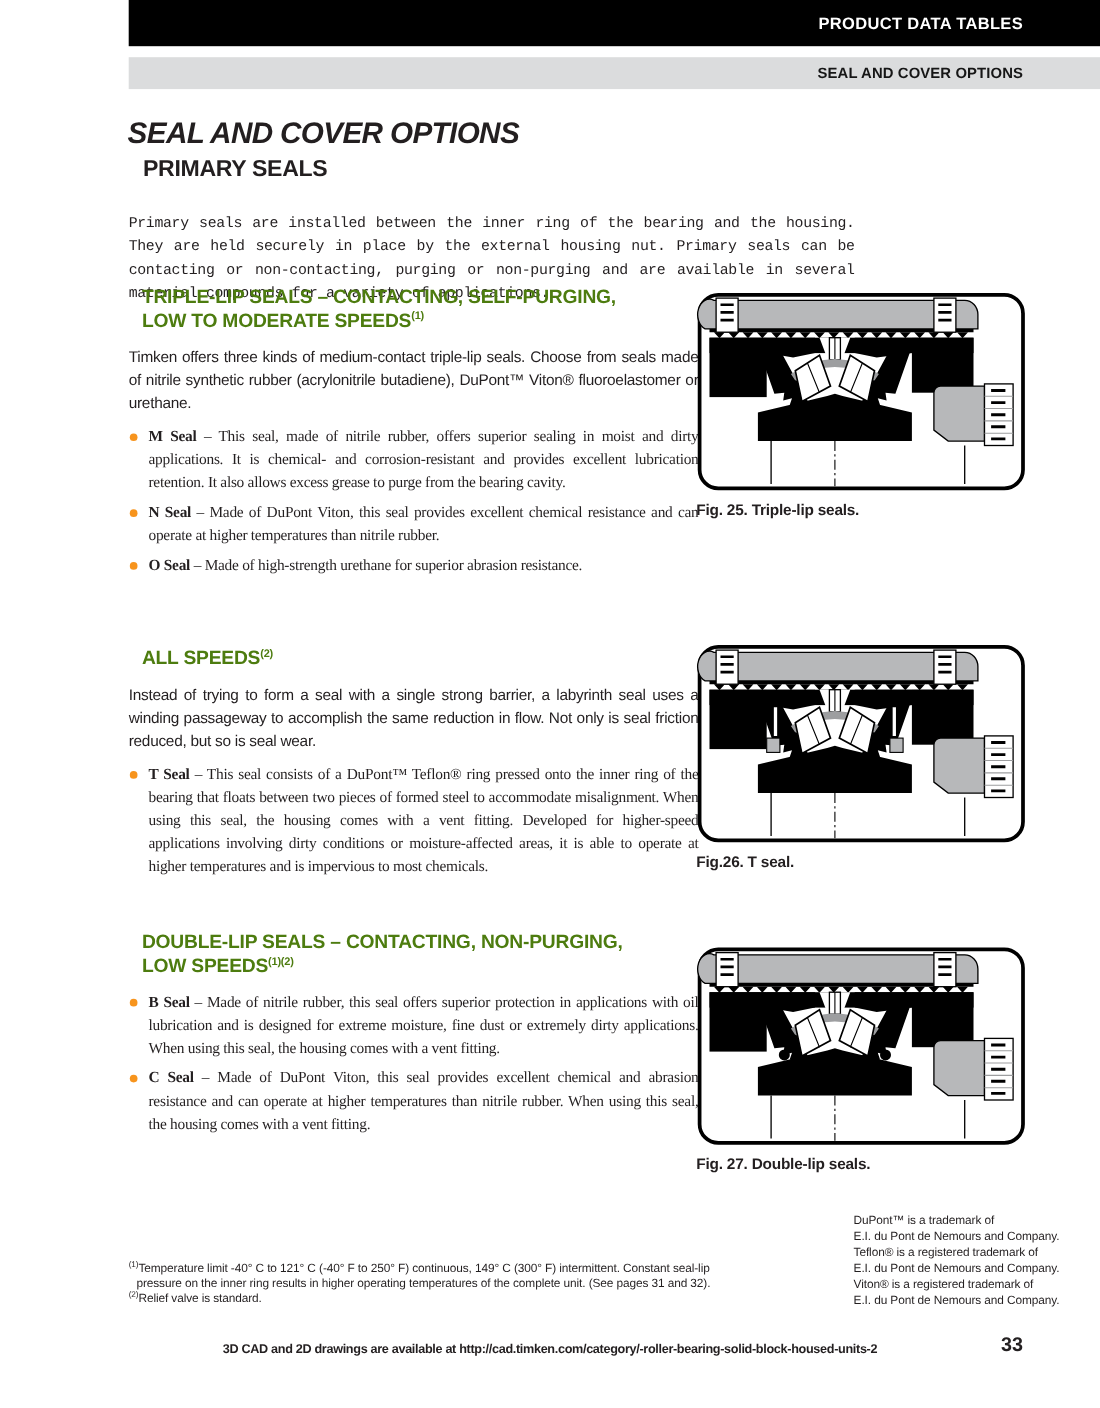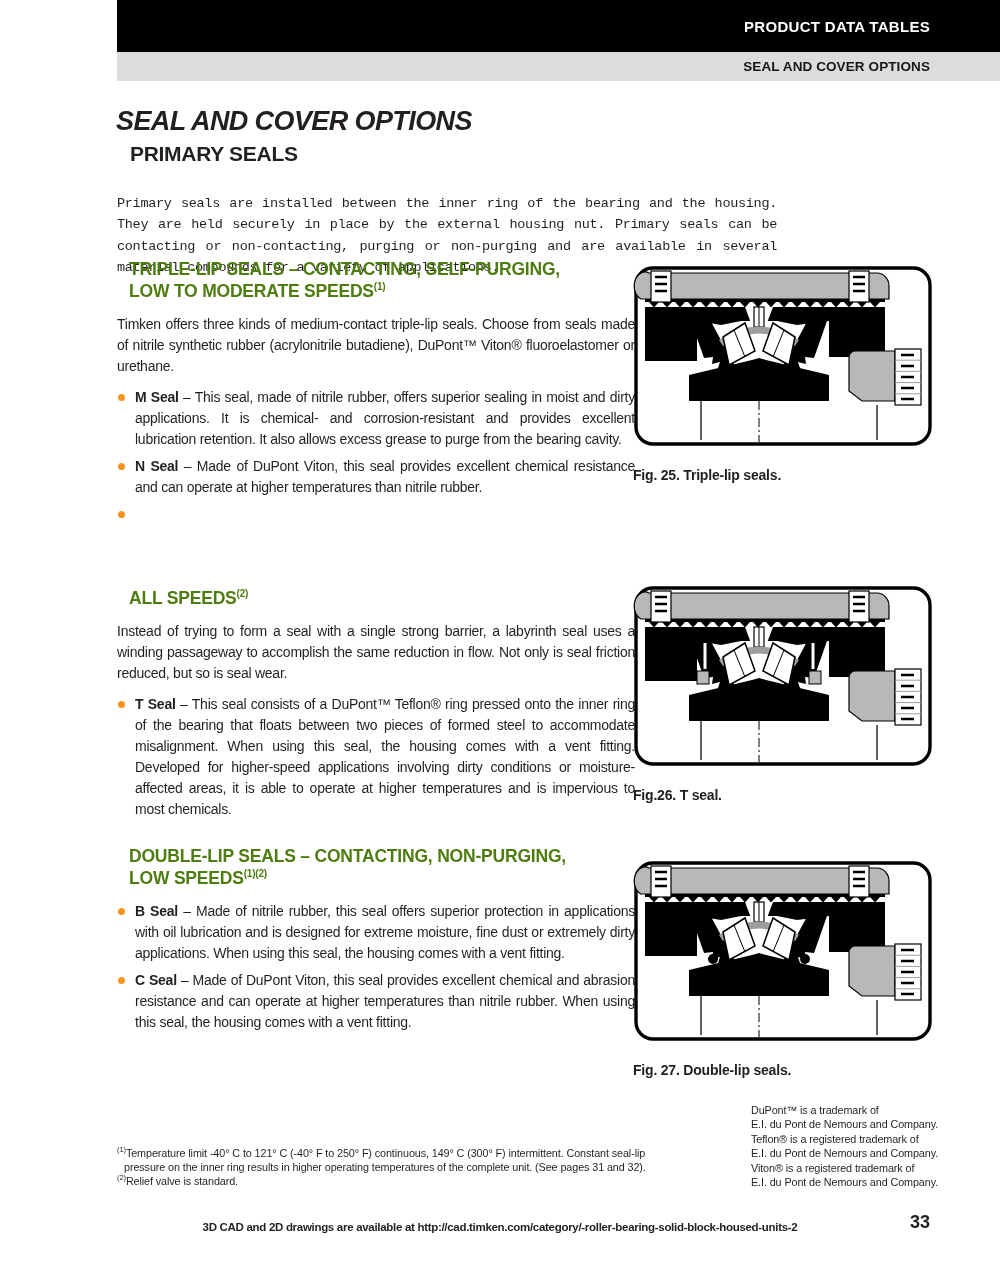"PRODUCT DATA TABLES" .bar-black { height: 52px -> 42px }
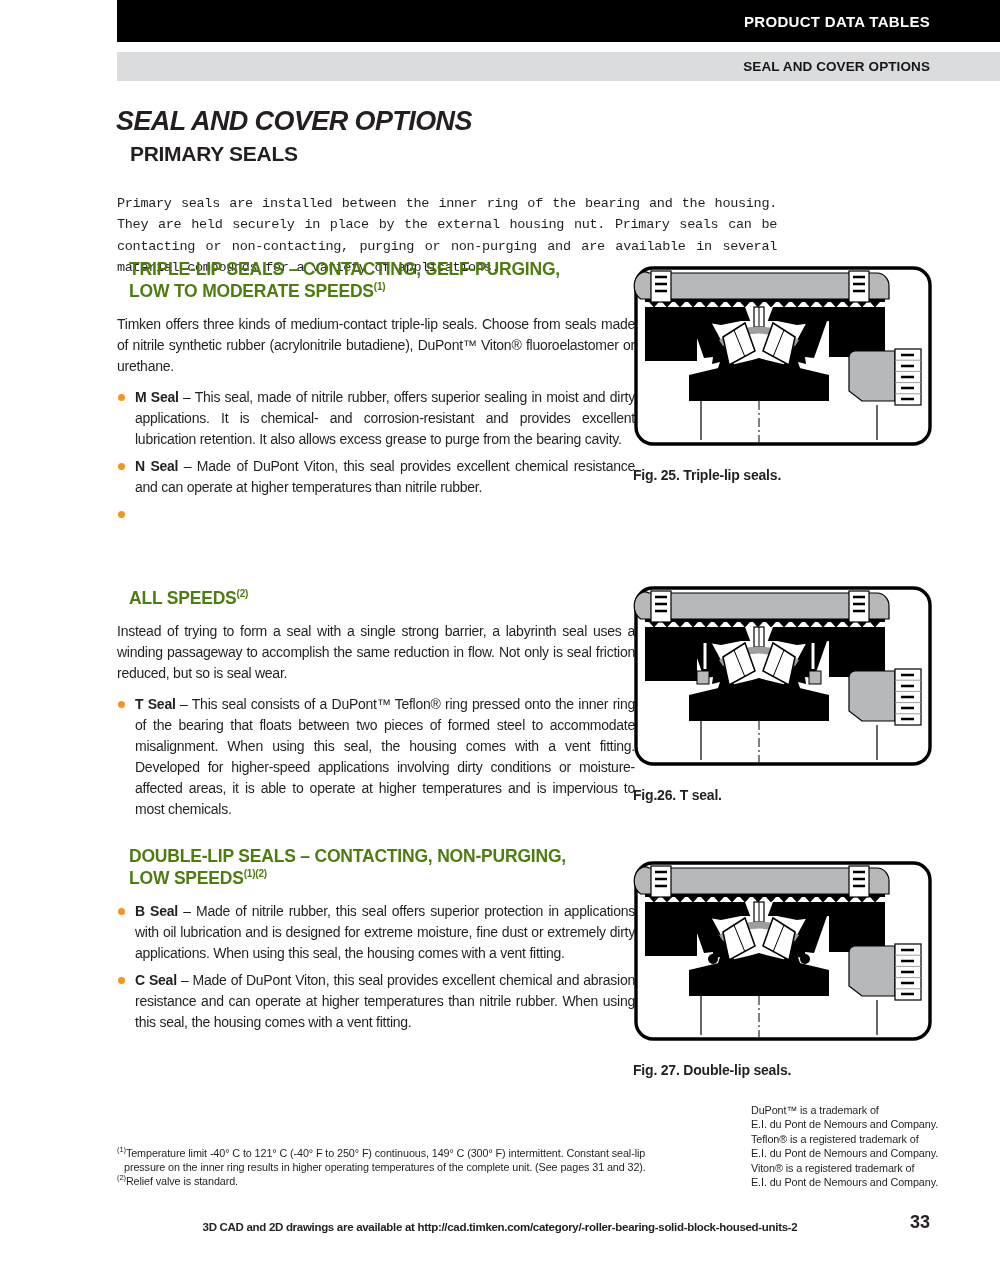"M Seal – This seal," .bullet { font-family: none -> Liberation Serif, serif }
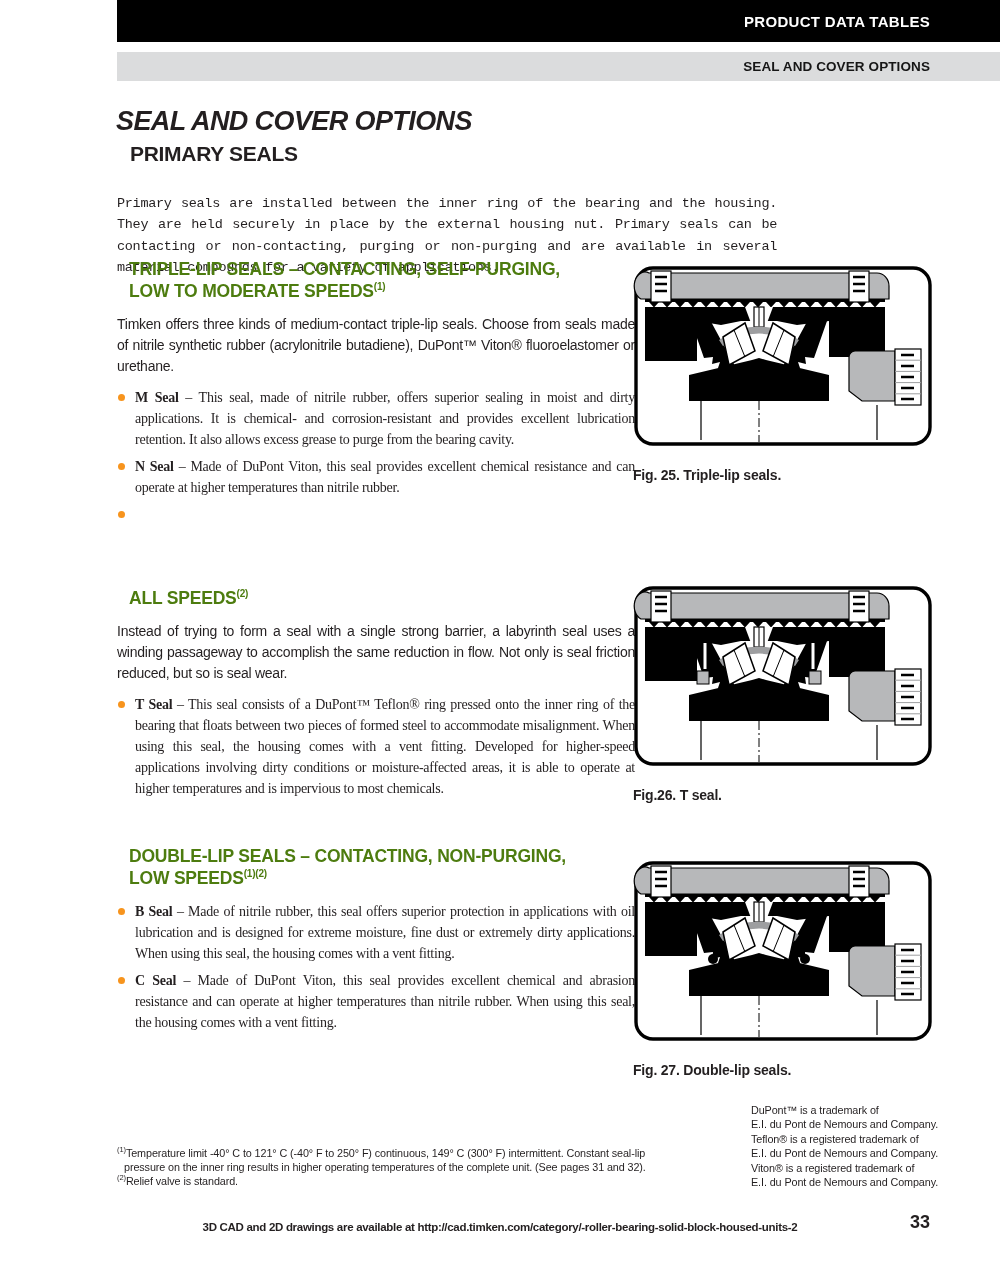"Fig. 25. Triple-lip seals." .fig-cap { margin-top: 20px -> 8px }
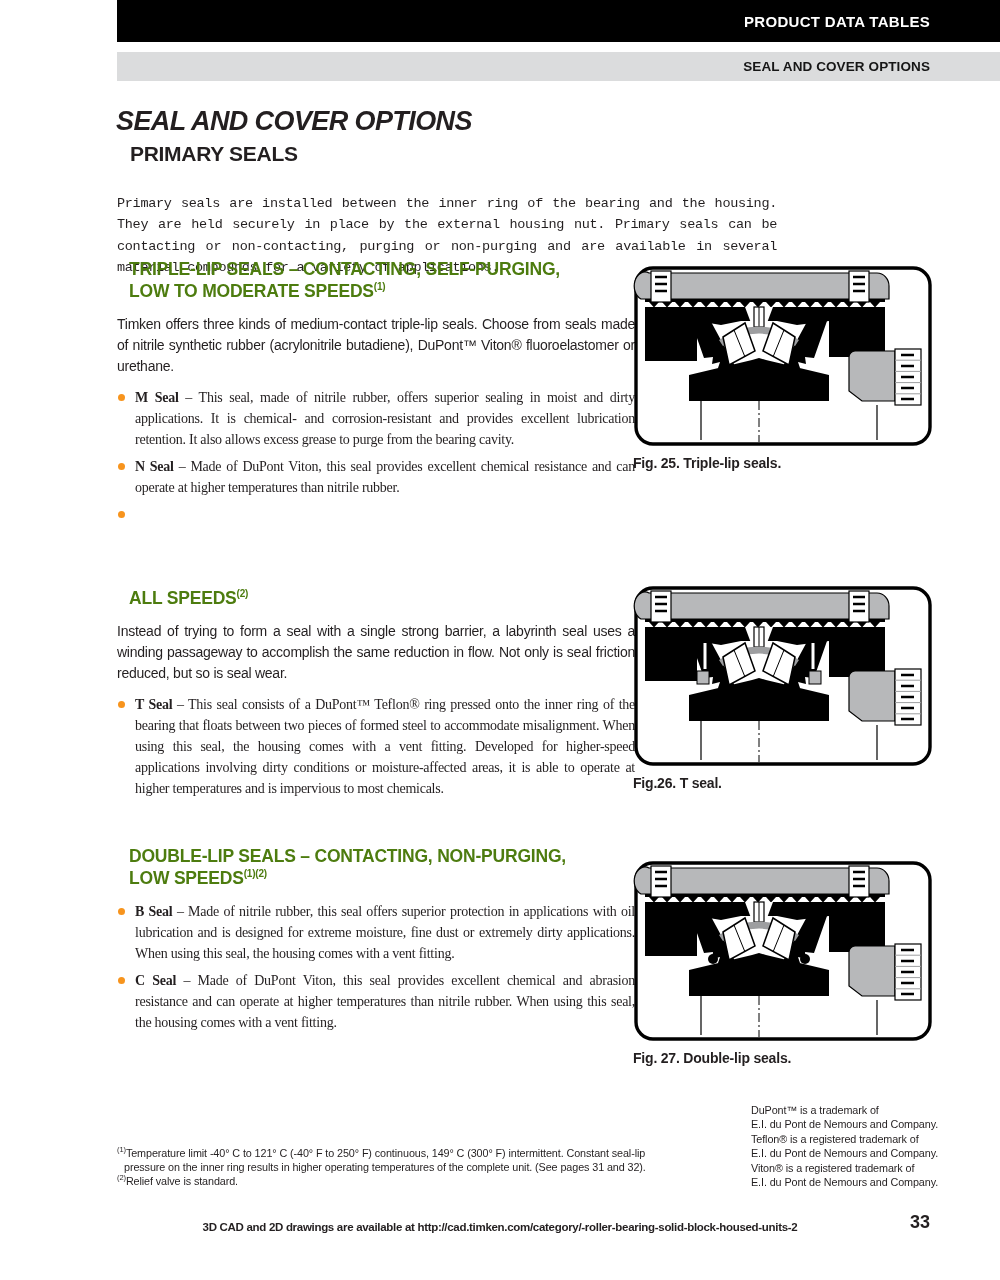"O Seal – Made of" div.bullet-text { html: none -> <div><b>O Seal</b> <span>– Made of high-strength urethane for superior abrasion resistance.</span></div> }
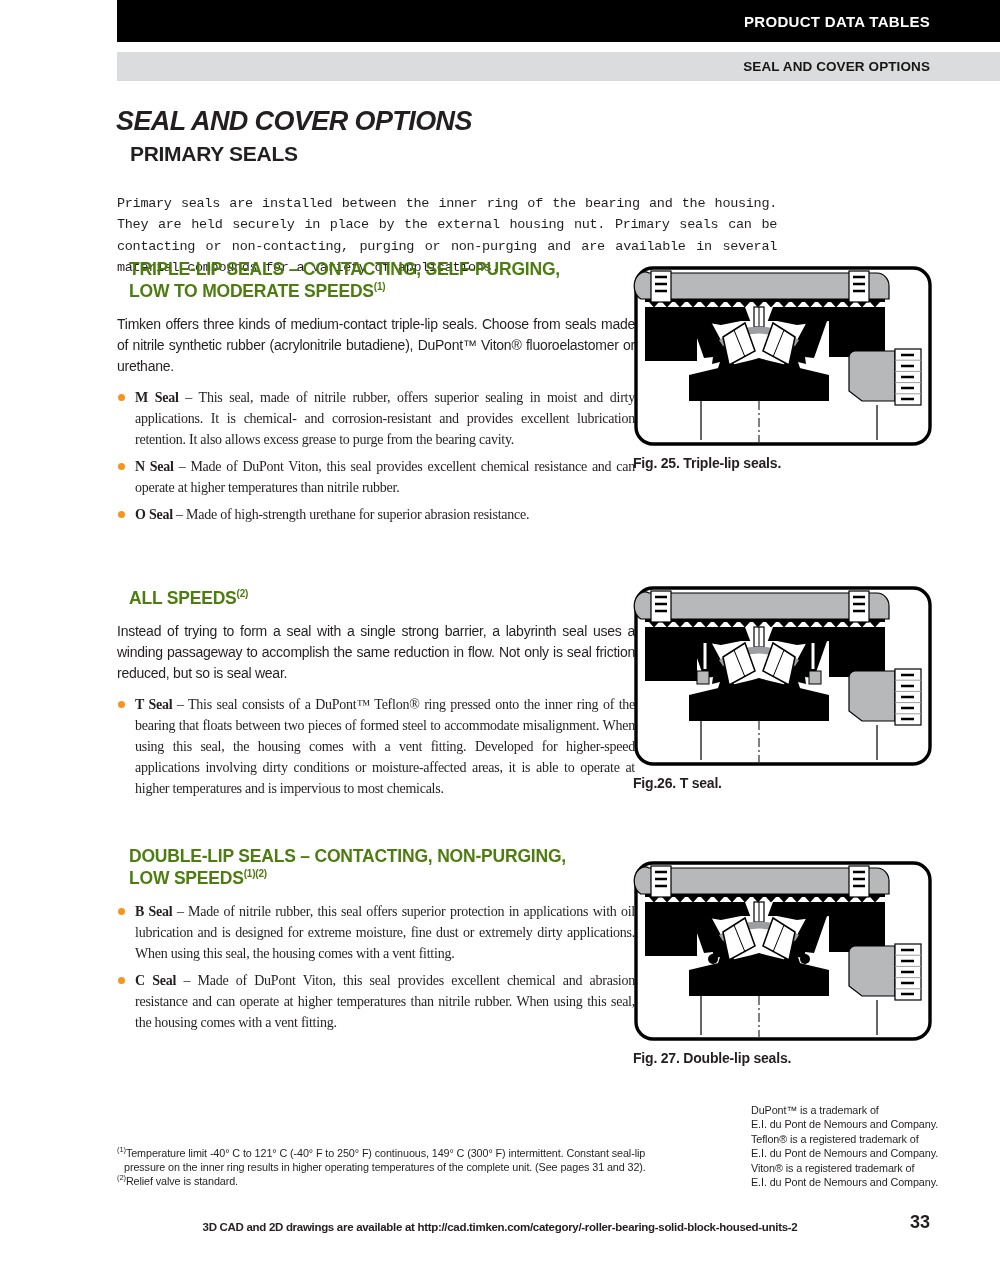"DuPont™ is a trademark of" .trademarks { left: 751px -> 776px }
